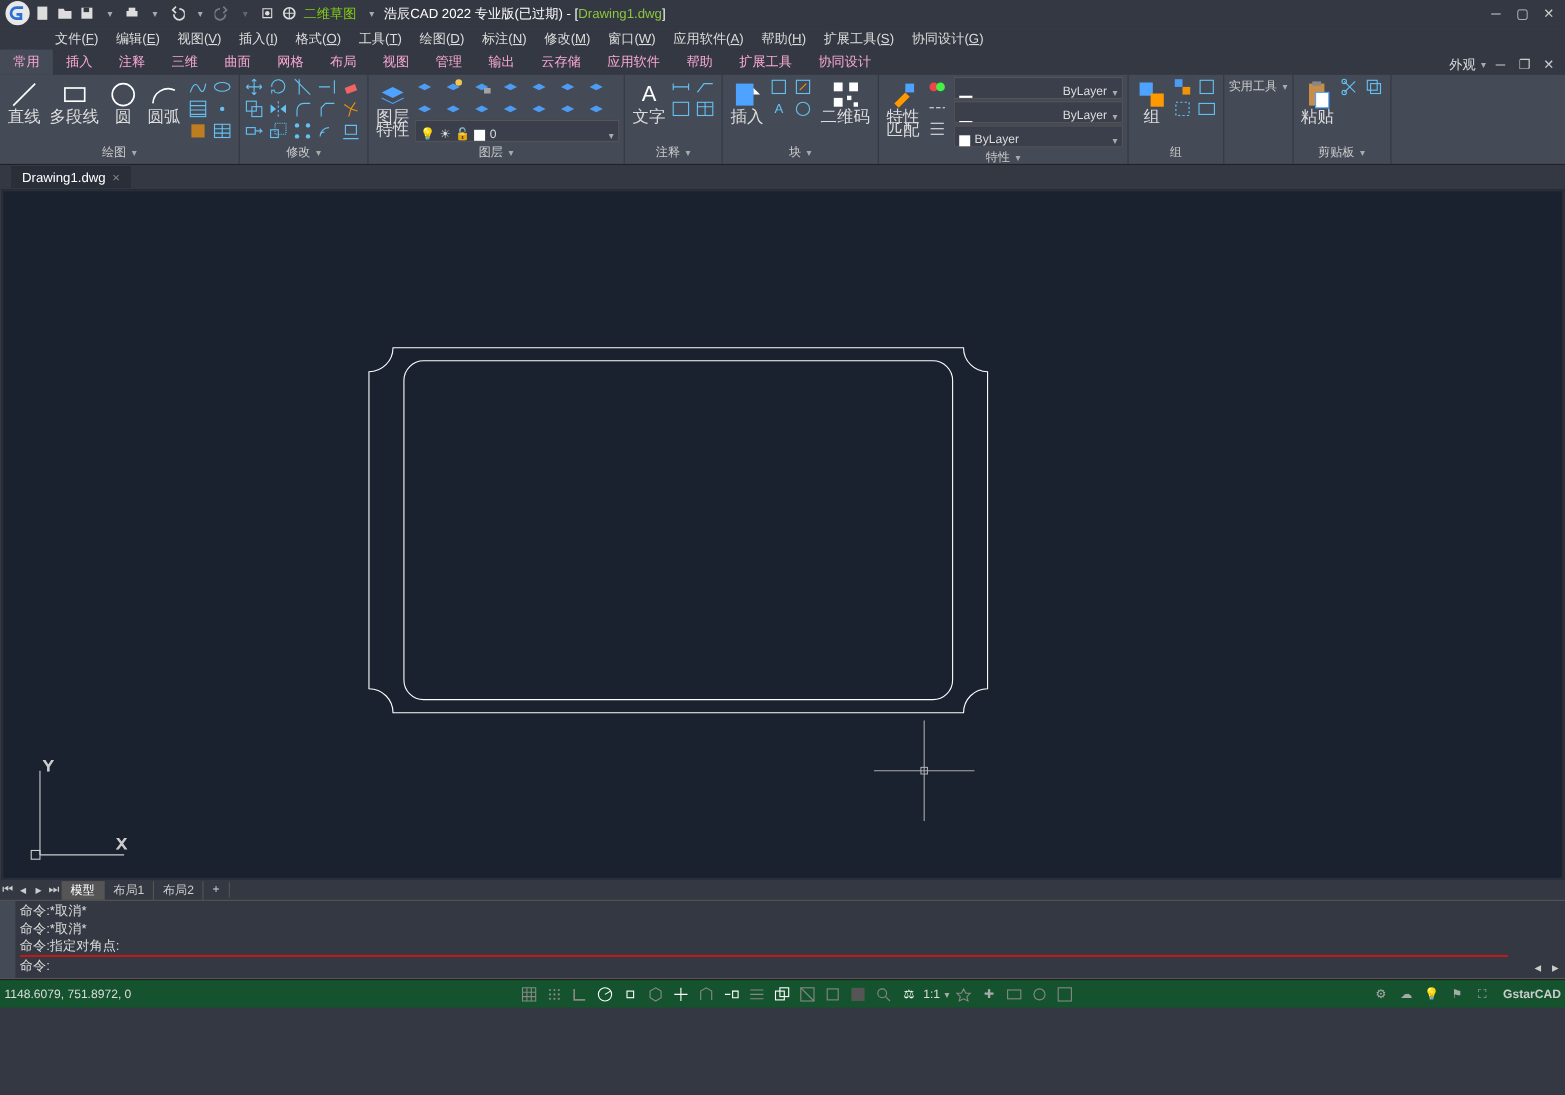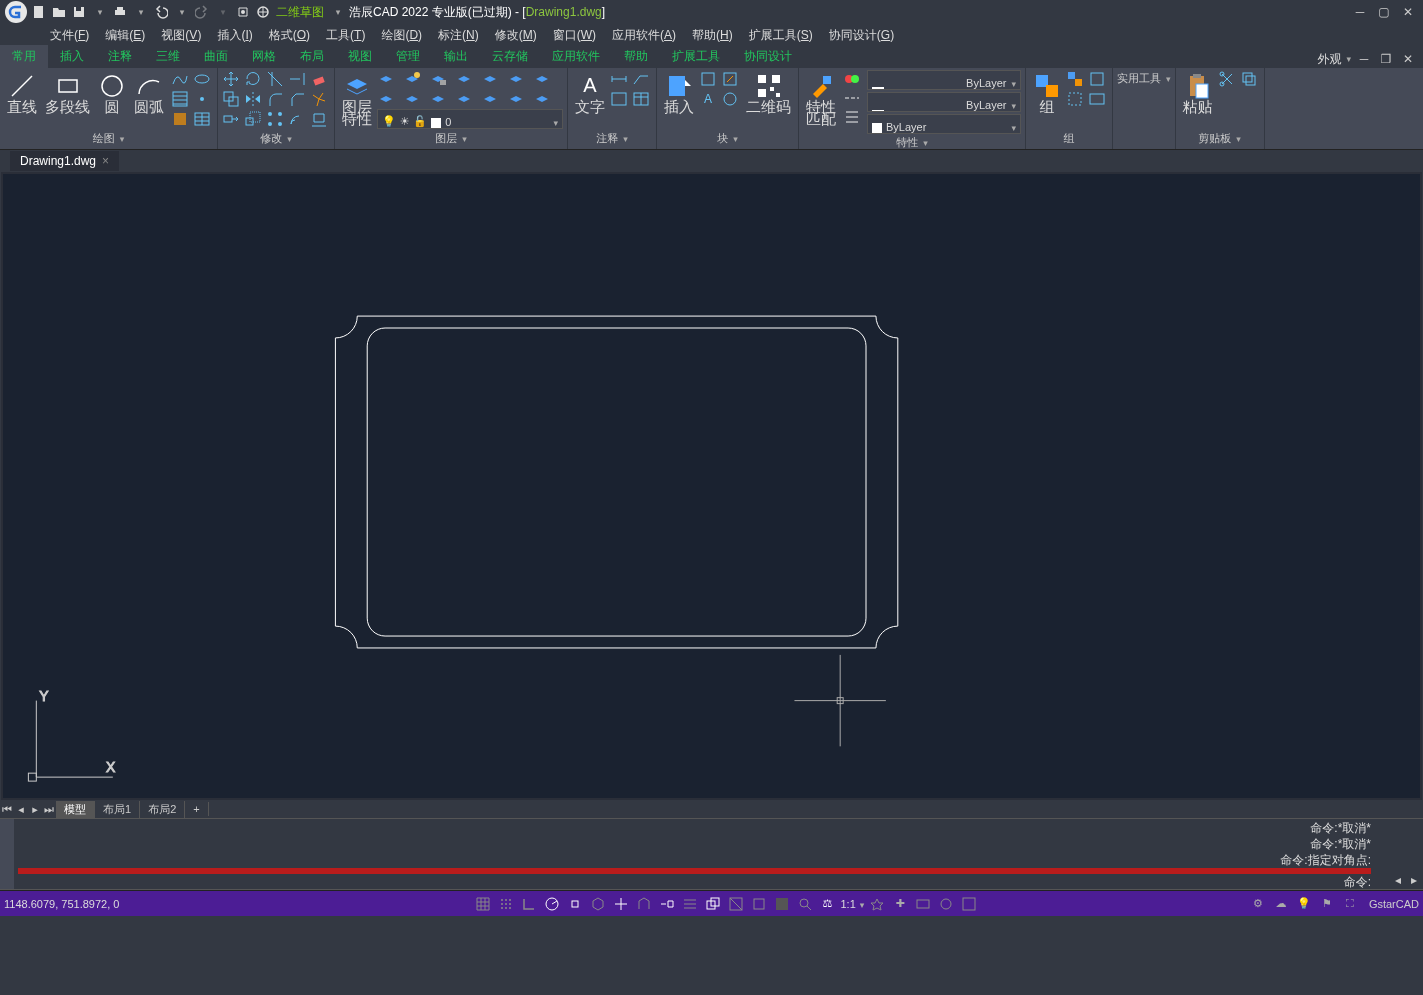"常用" .tab { color: #22c55e -> #f9a8d4 }
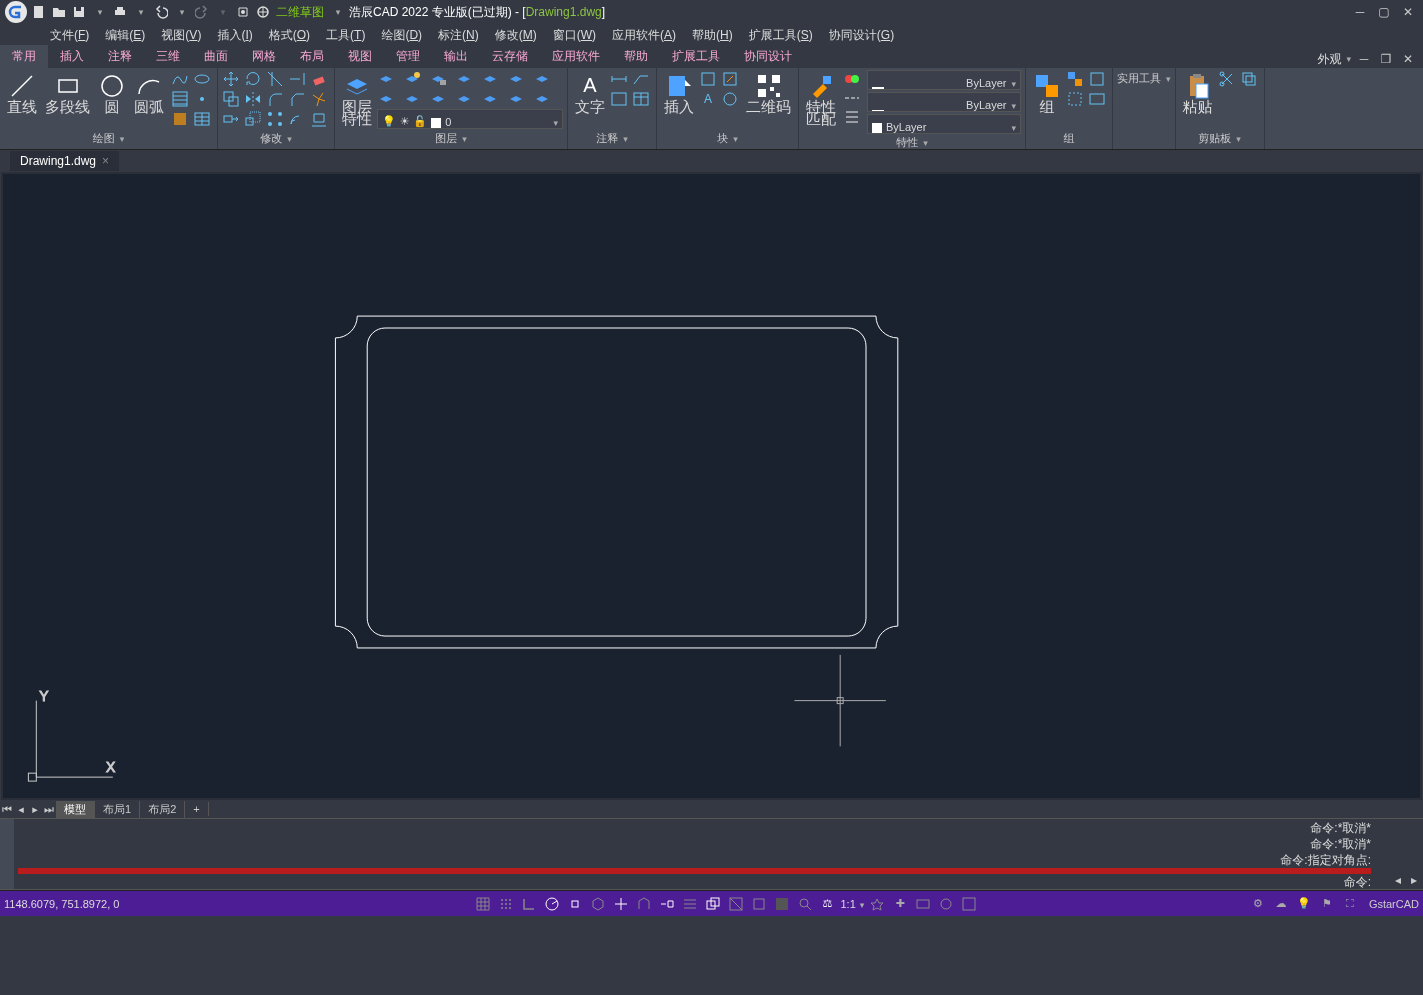"命令:*取消*" .cmd-lines { text-align: right -> none }
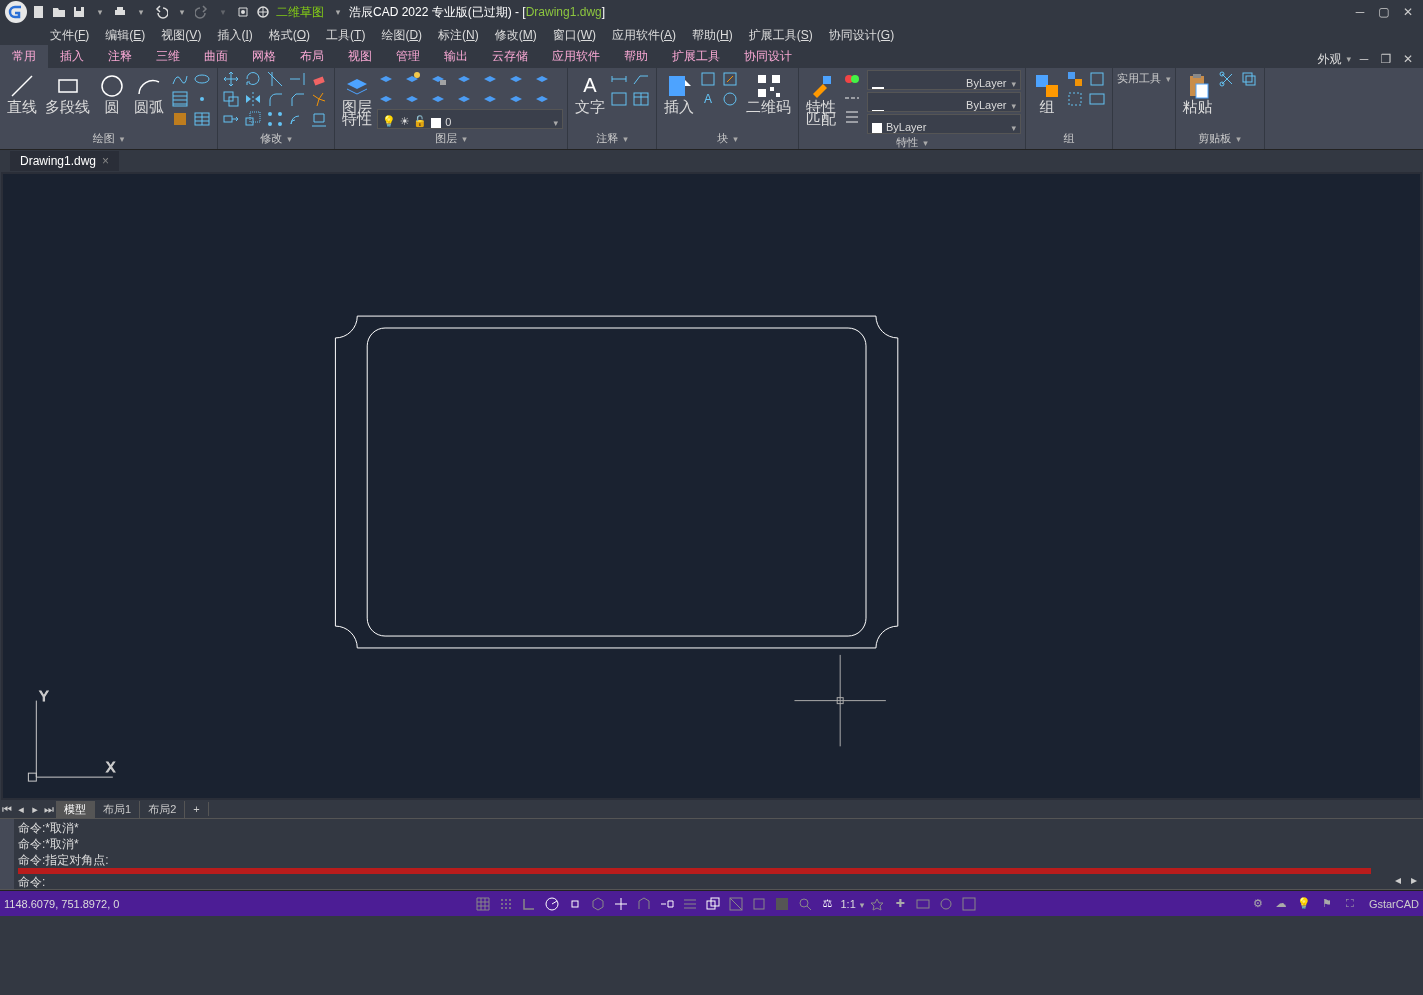"命令:" div { border-top: 6px solid #b91c1c -> 2px solid #b91c1c }
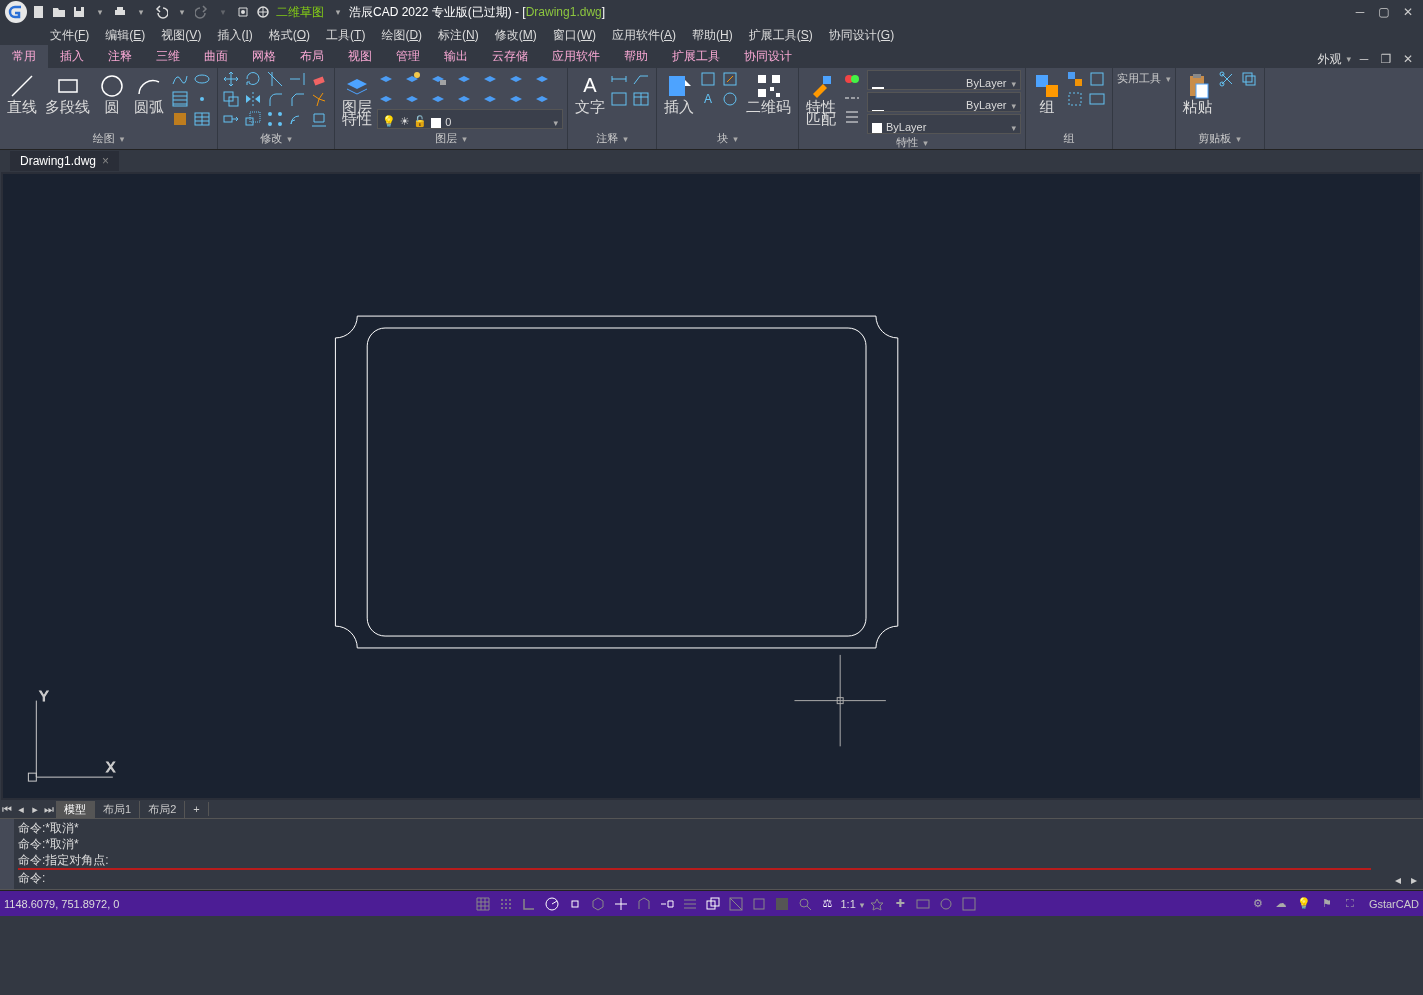"1148.6079, 751.8972, 0" .statusbar { background: #4c1d95 -> #14532d }
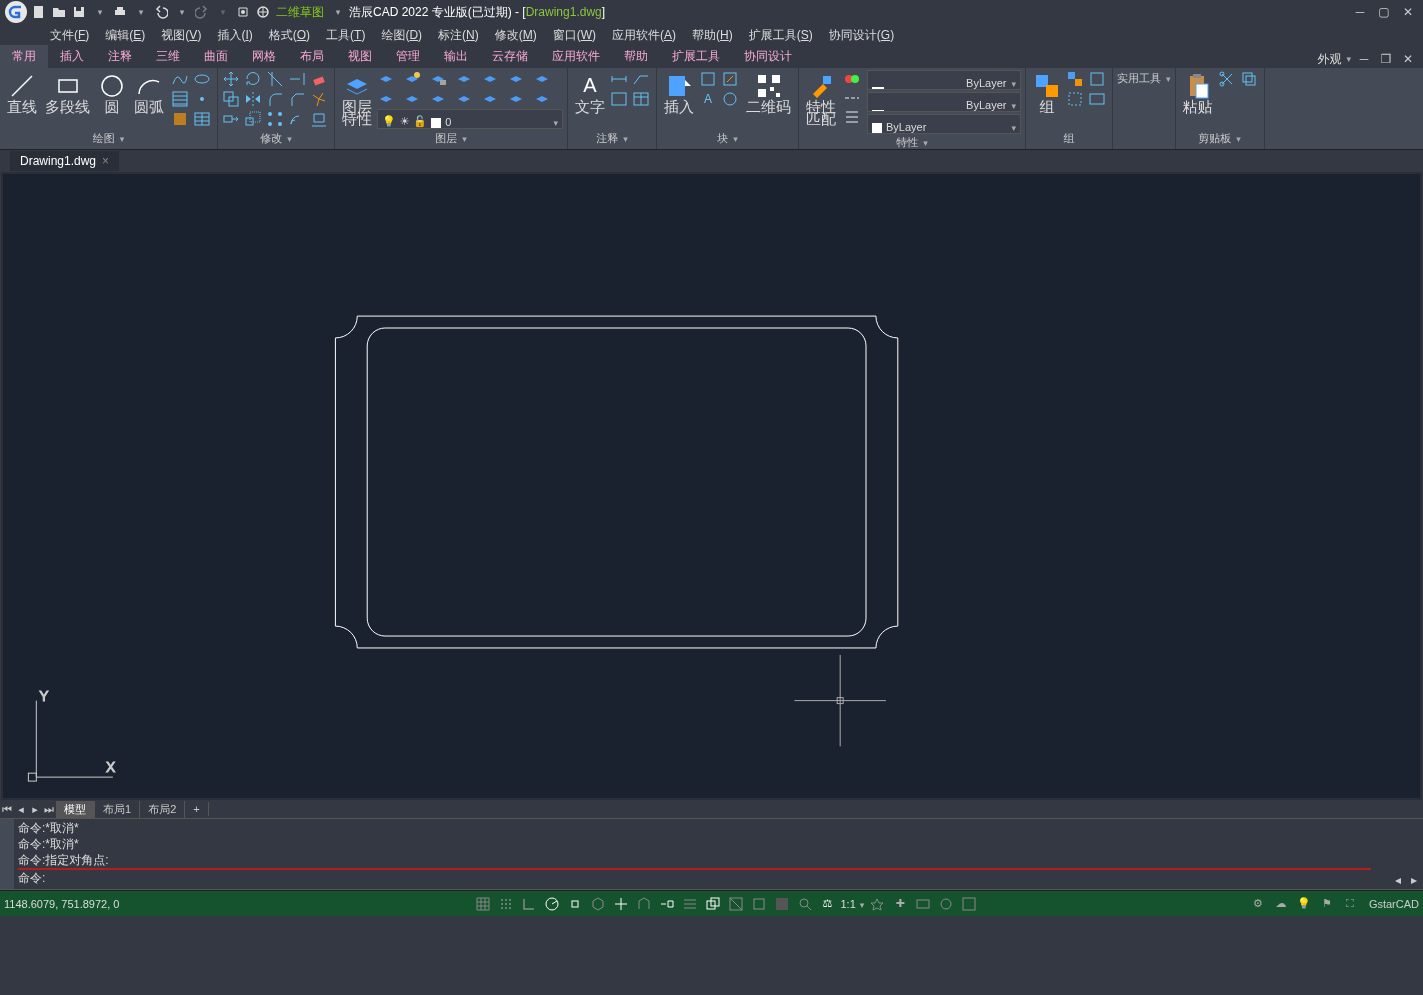"GstarCAD" .brand { font-weight: none -> bold }
